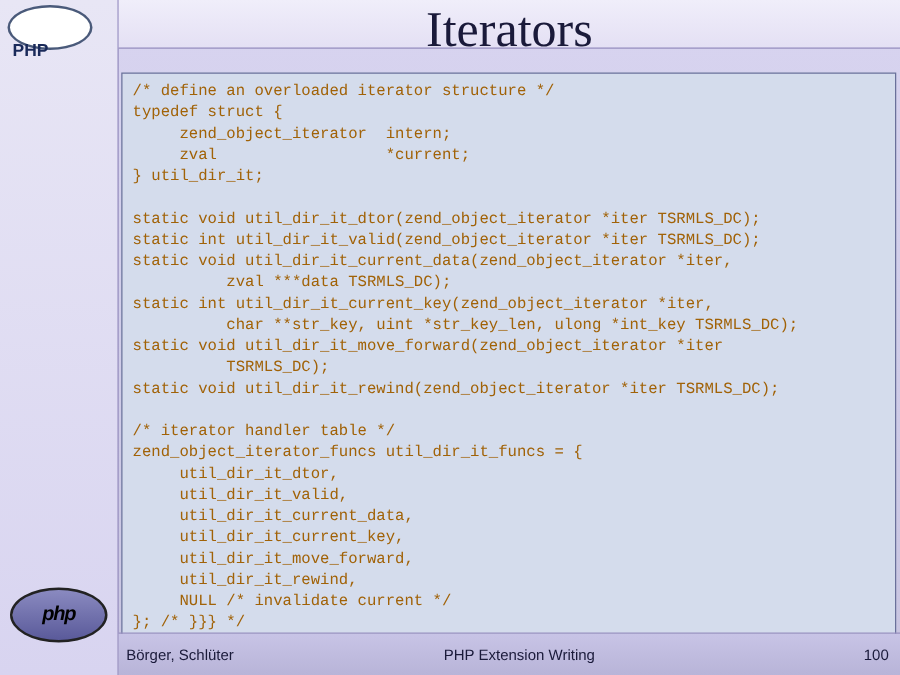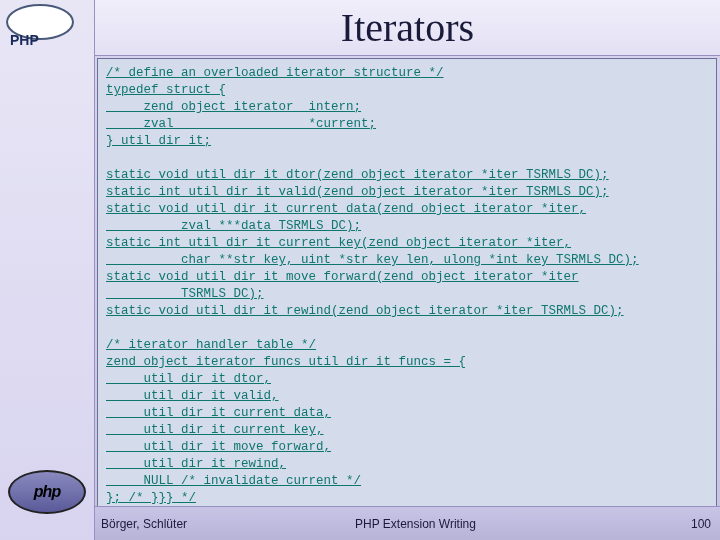"Iterators" .header { align-items: center -> none; height: 56px -> 39px }
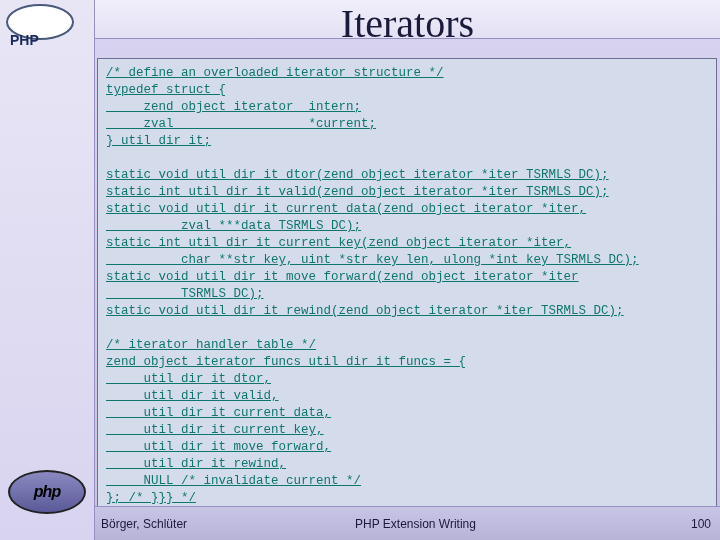"/* define an overloaded iterator" .code-block { color: #0f766e -> #a16207; text-decoration: underline -> none }
